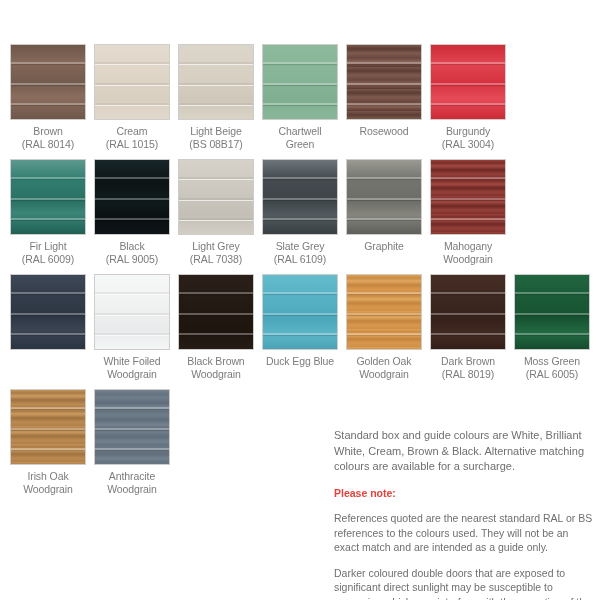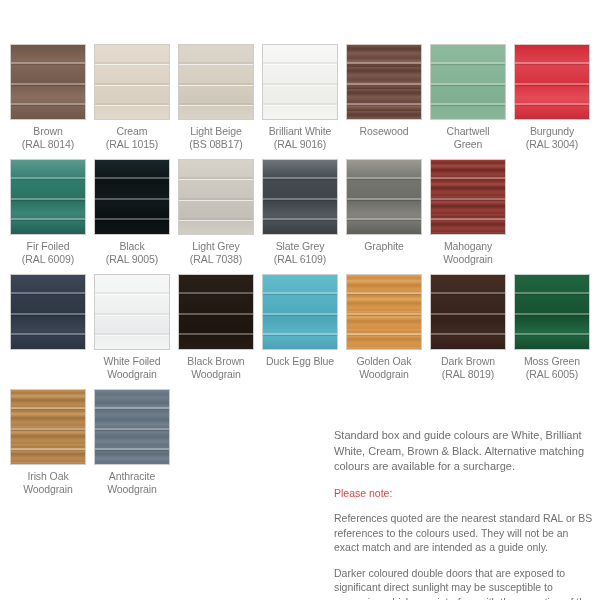"Brilliant White" div.cell { html: <div> <div> <div> <i></i> <i></i> <i></i> </div> </div> <div><span>Brilliant White</span><span>(RAL 9016)</span></div> </div> -> none }
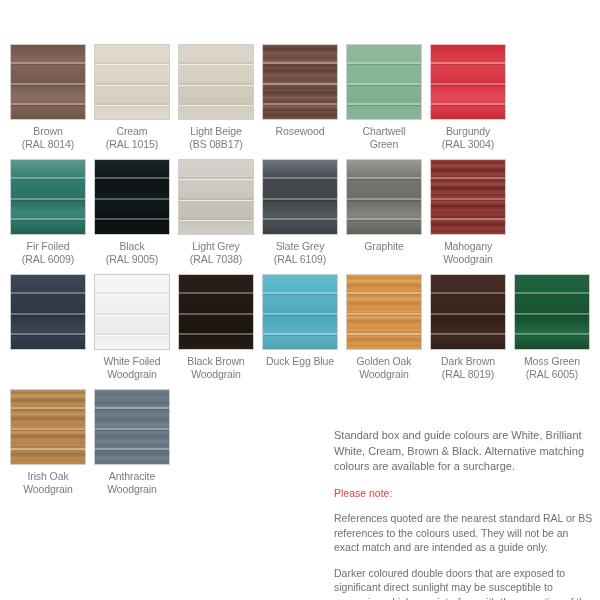"Rosewood" div.cell { order: before "Chartwell" -> after "Chartwell" }
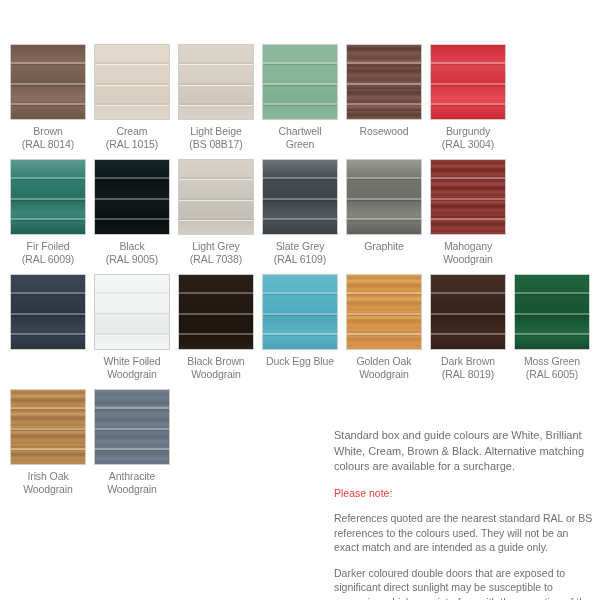"Fir Foiled" span { text: Foiled -> Light }
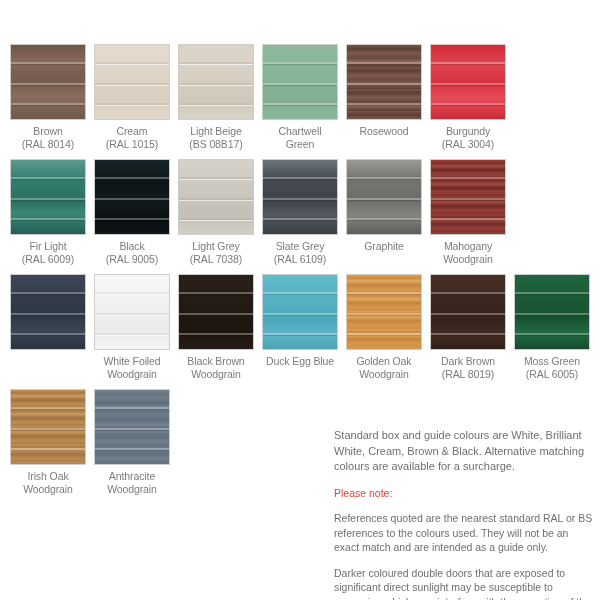"Please note:" .please { font-weight: normal -> bold }
